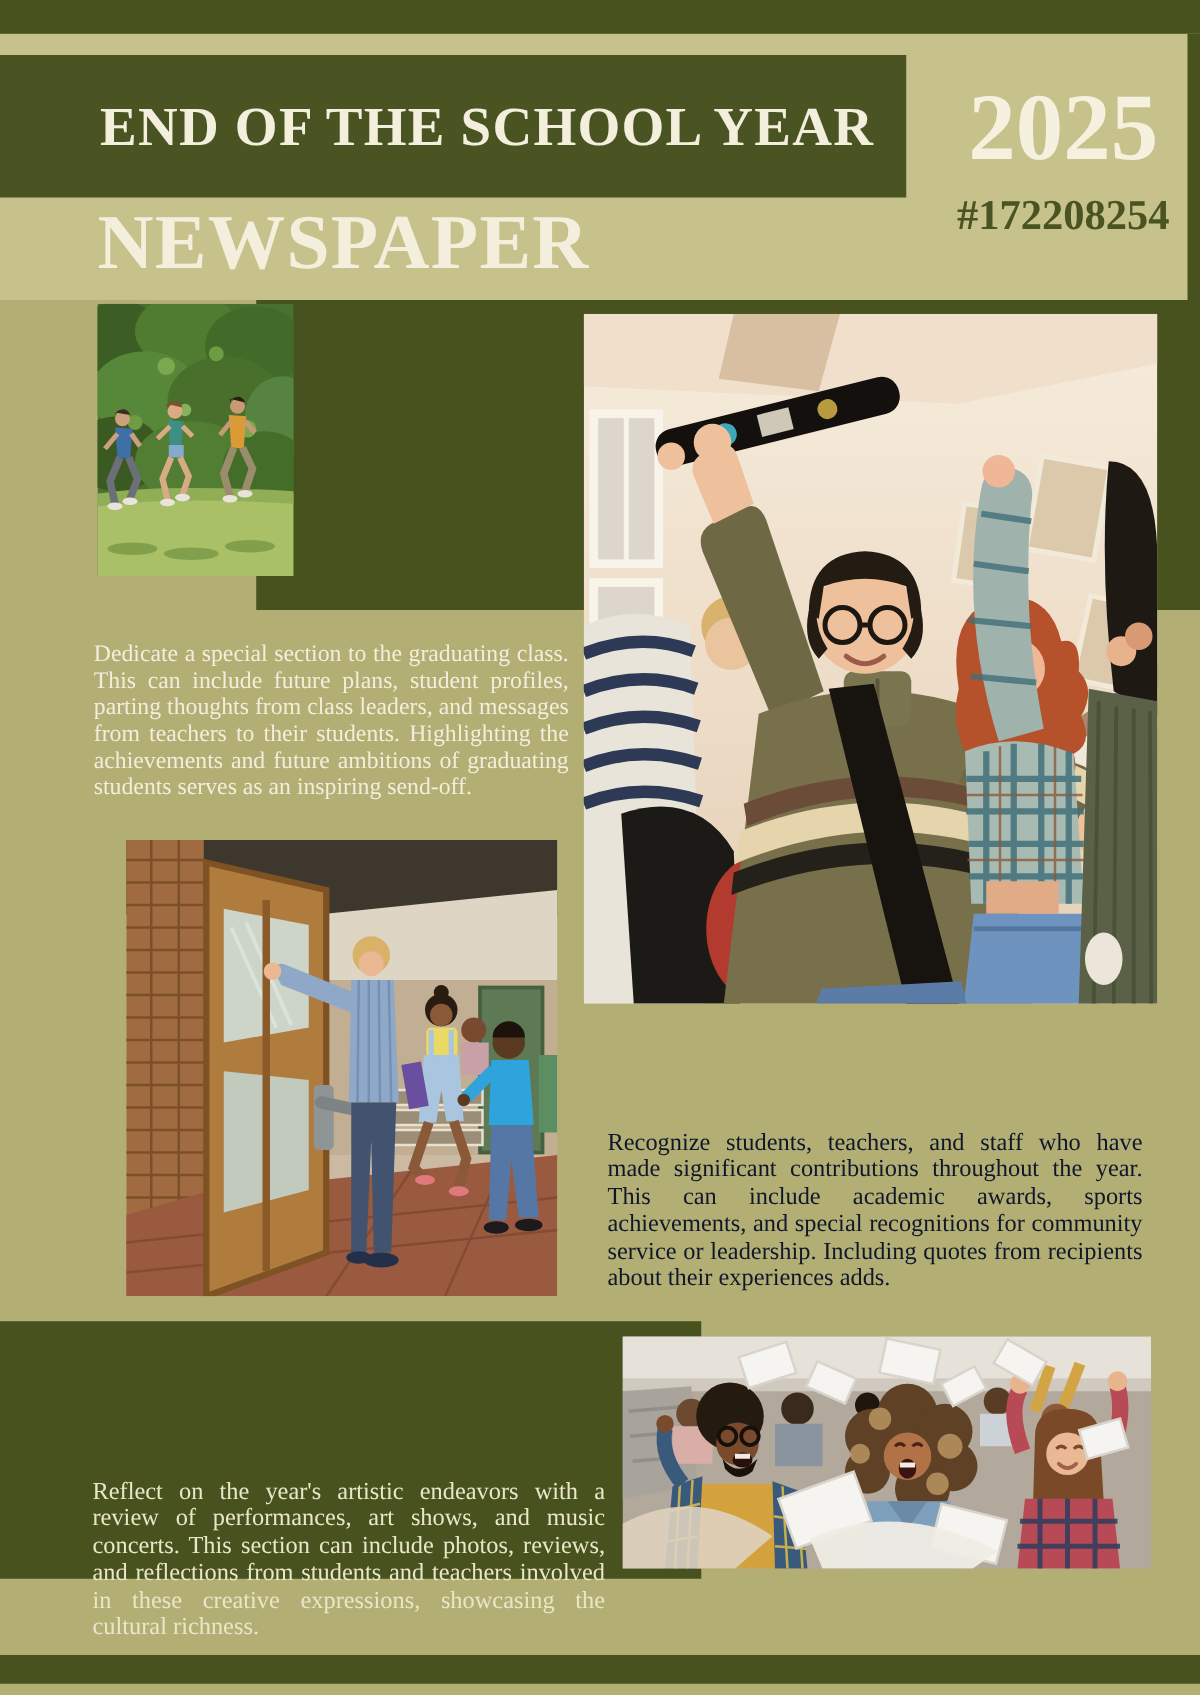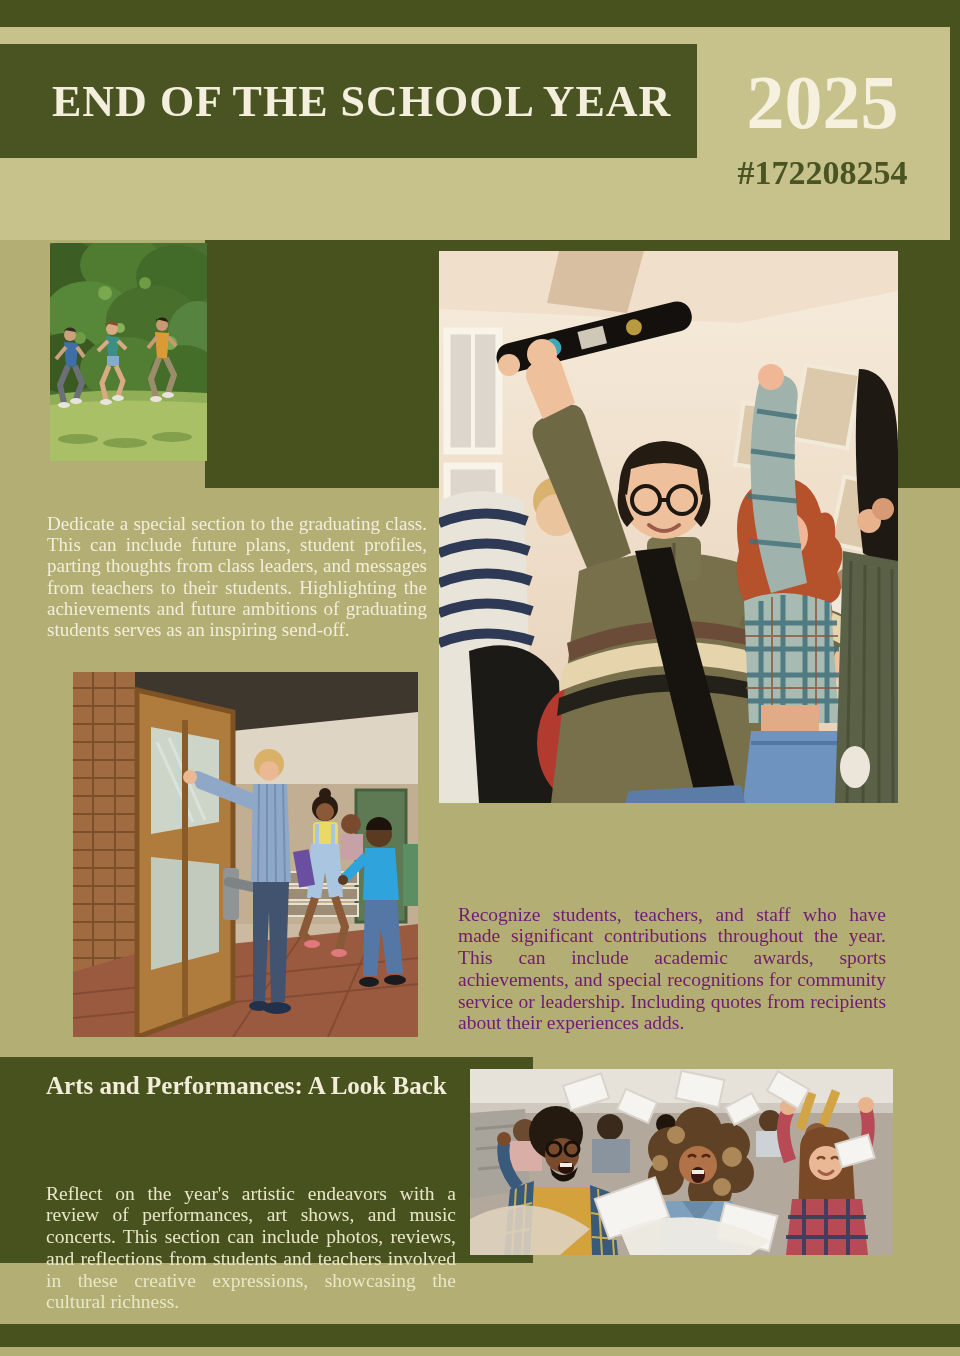"END OF THE SCHOOL YEAR" .abs { padding-left: none -> 28px }
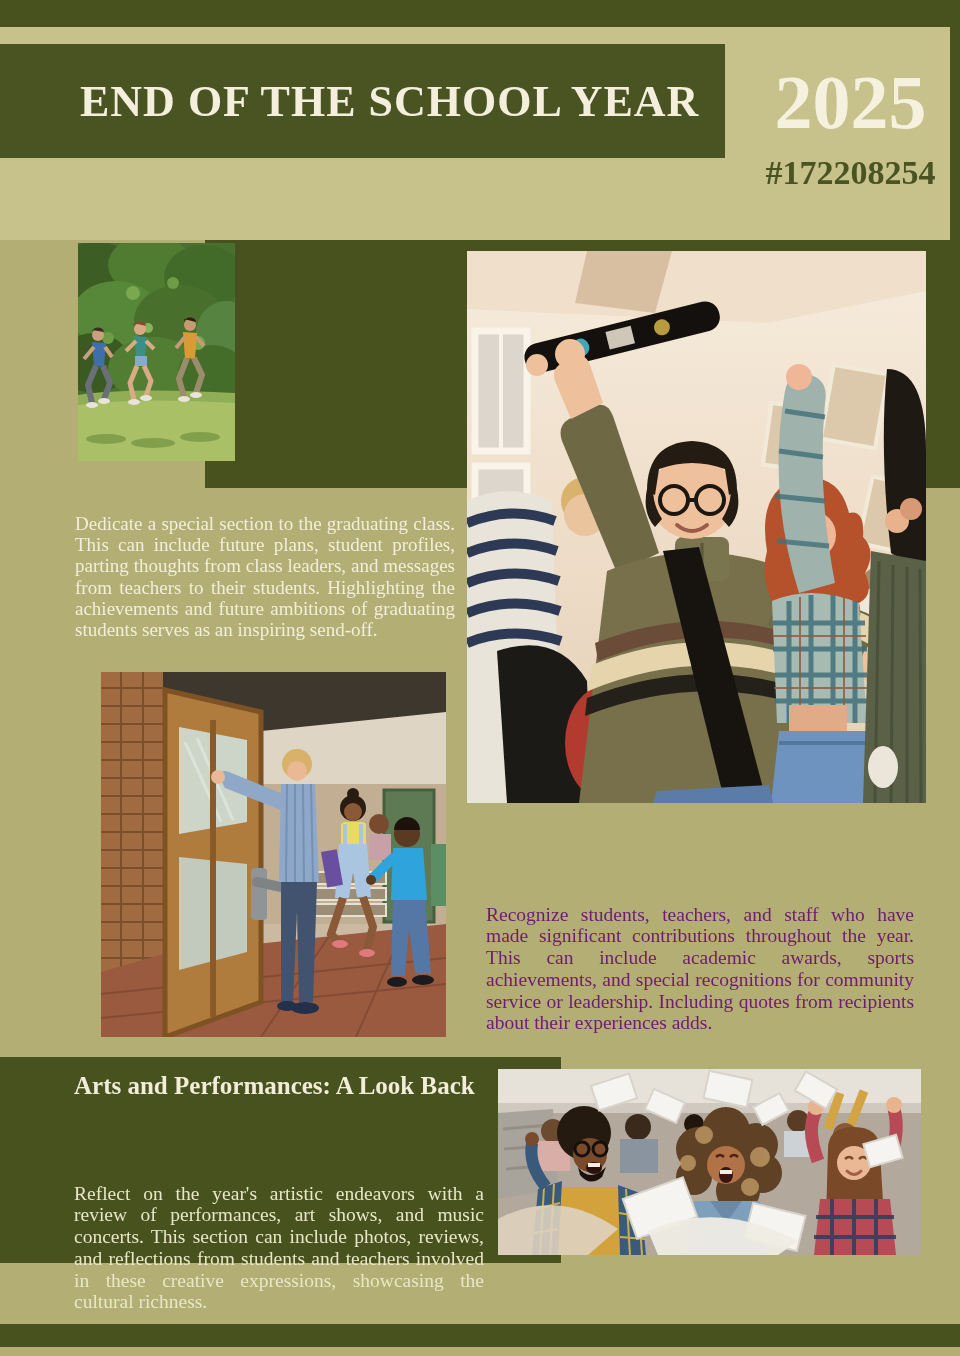"NEWSPAPER" div.abs { html: none -> <div>NEWSPAPER</div> }
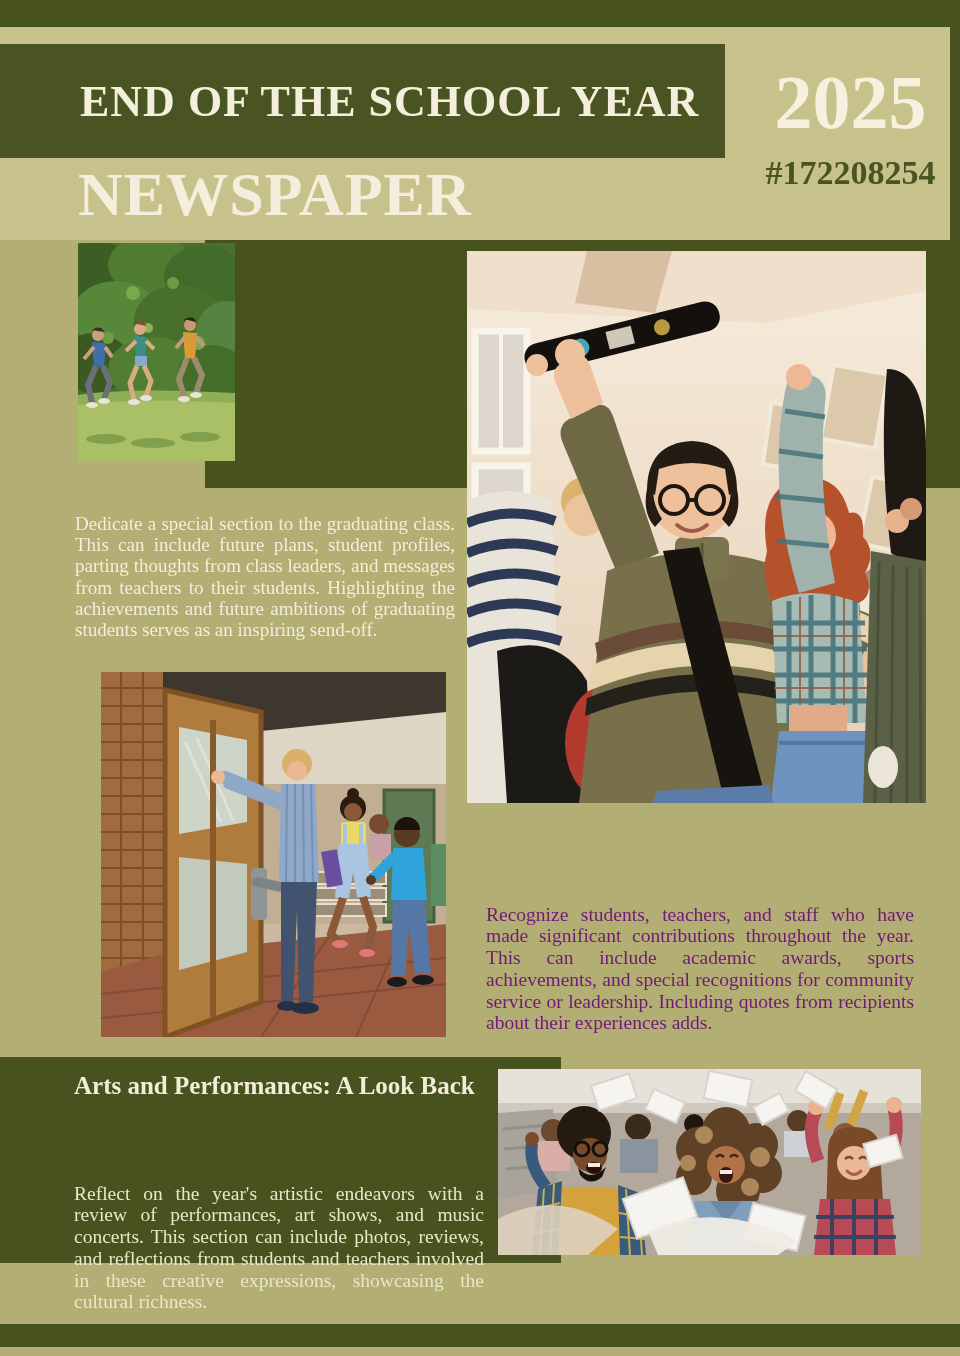"Recognize students, teachers, and staff" .awards-b { color: #701a75 -> #0f172a }
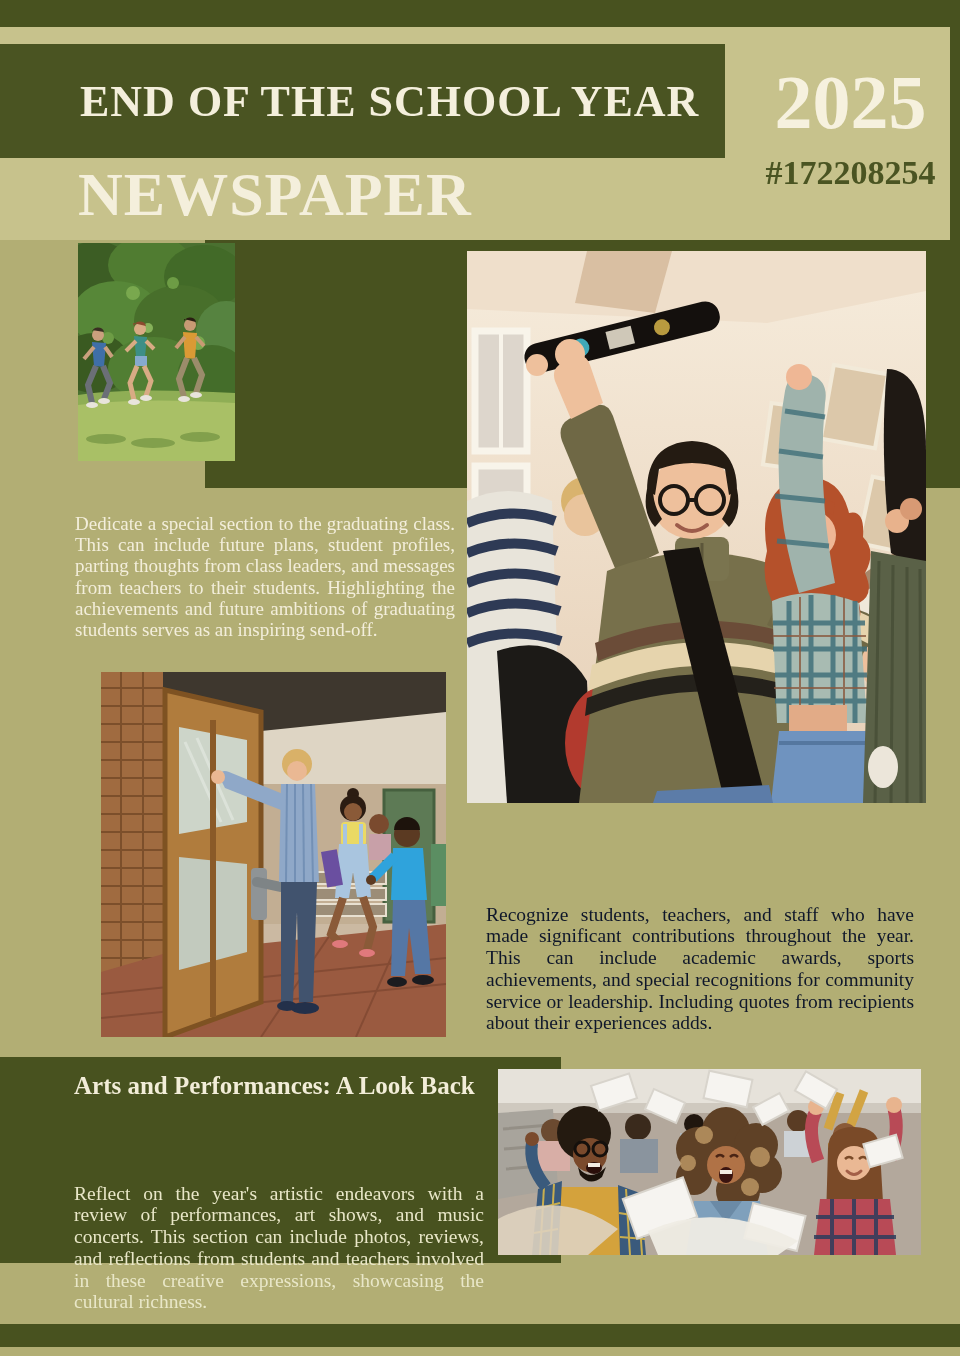"Arts and Performances: A Look" h2.abs { html: <h2>Arts and Performances: A Look Back</h2> -> none }
